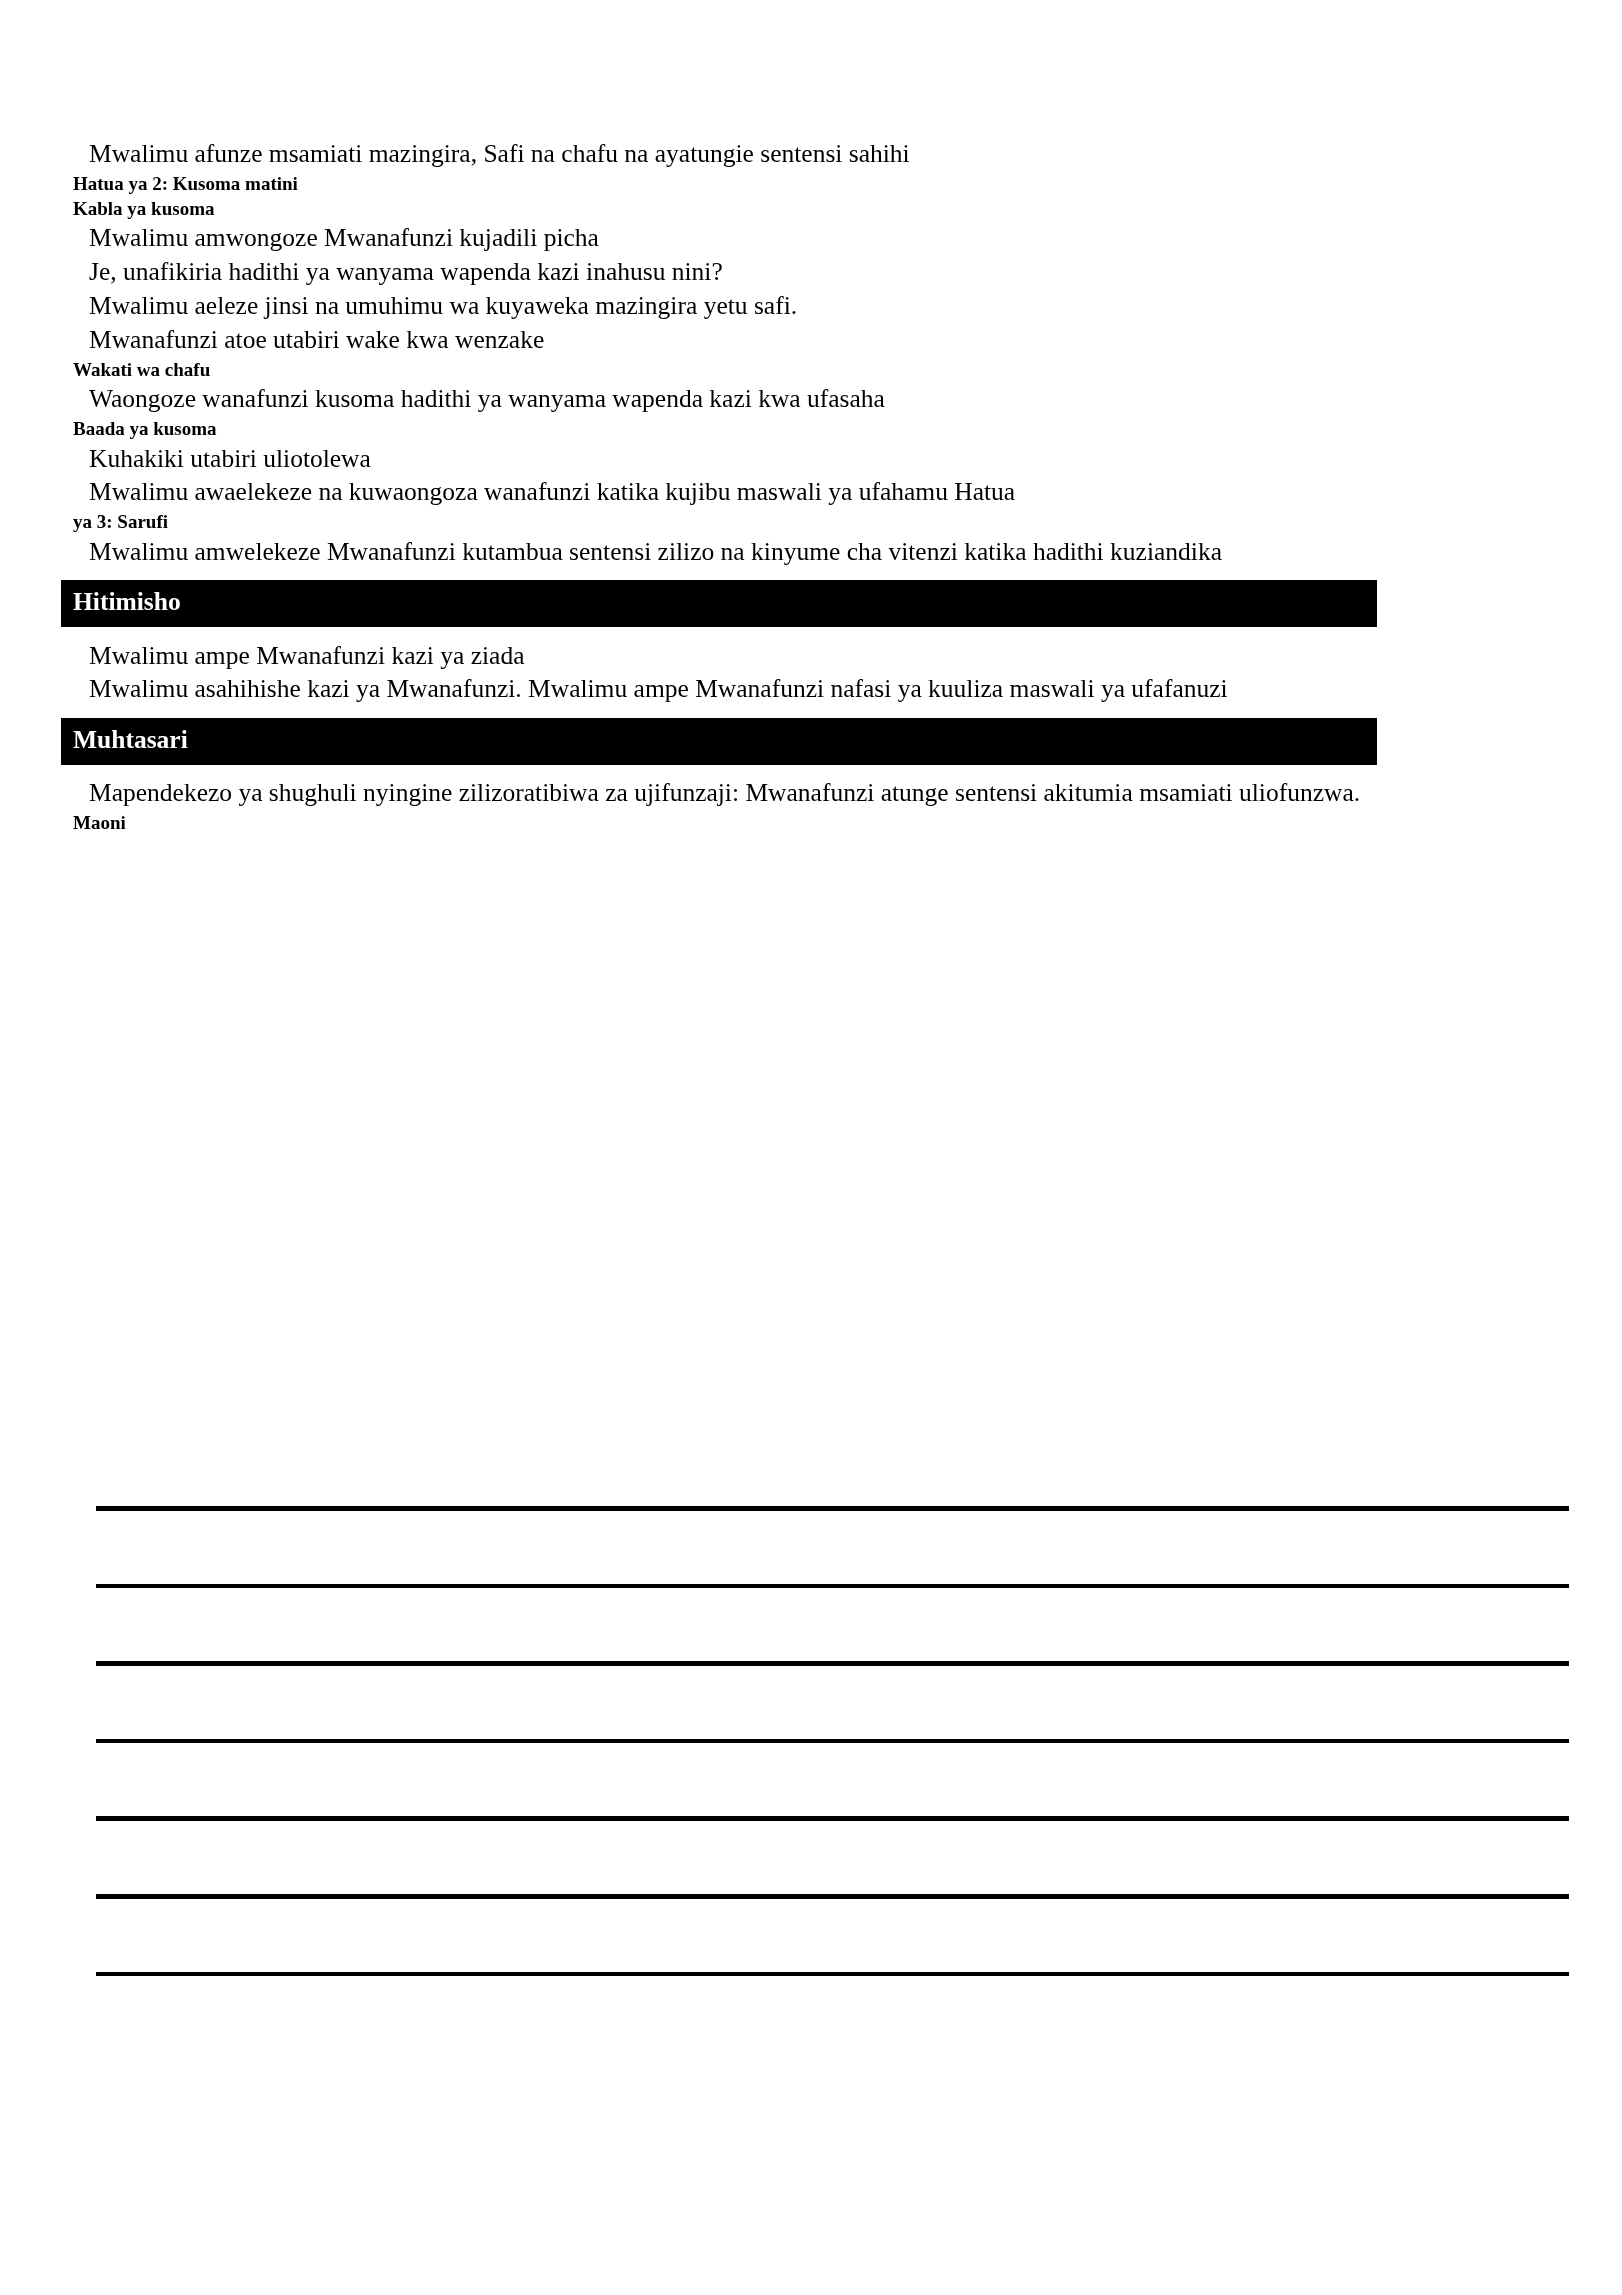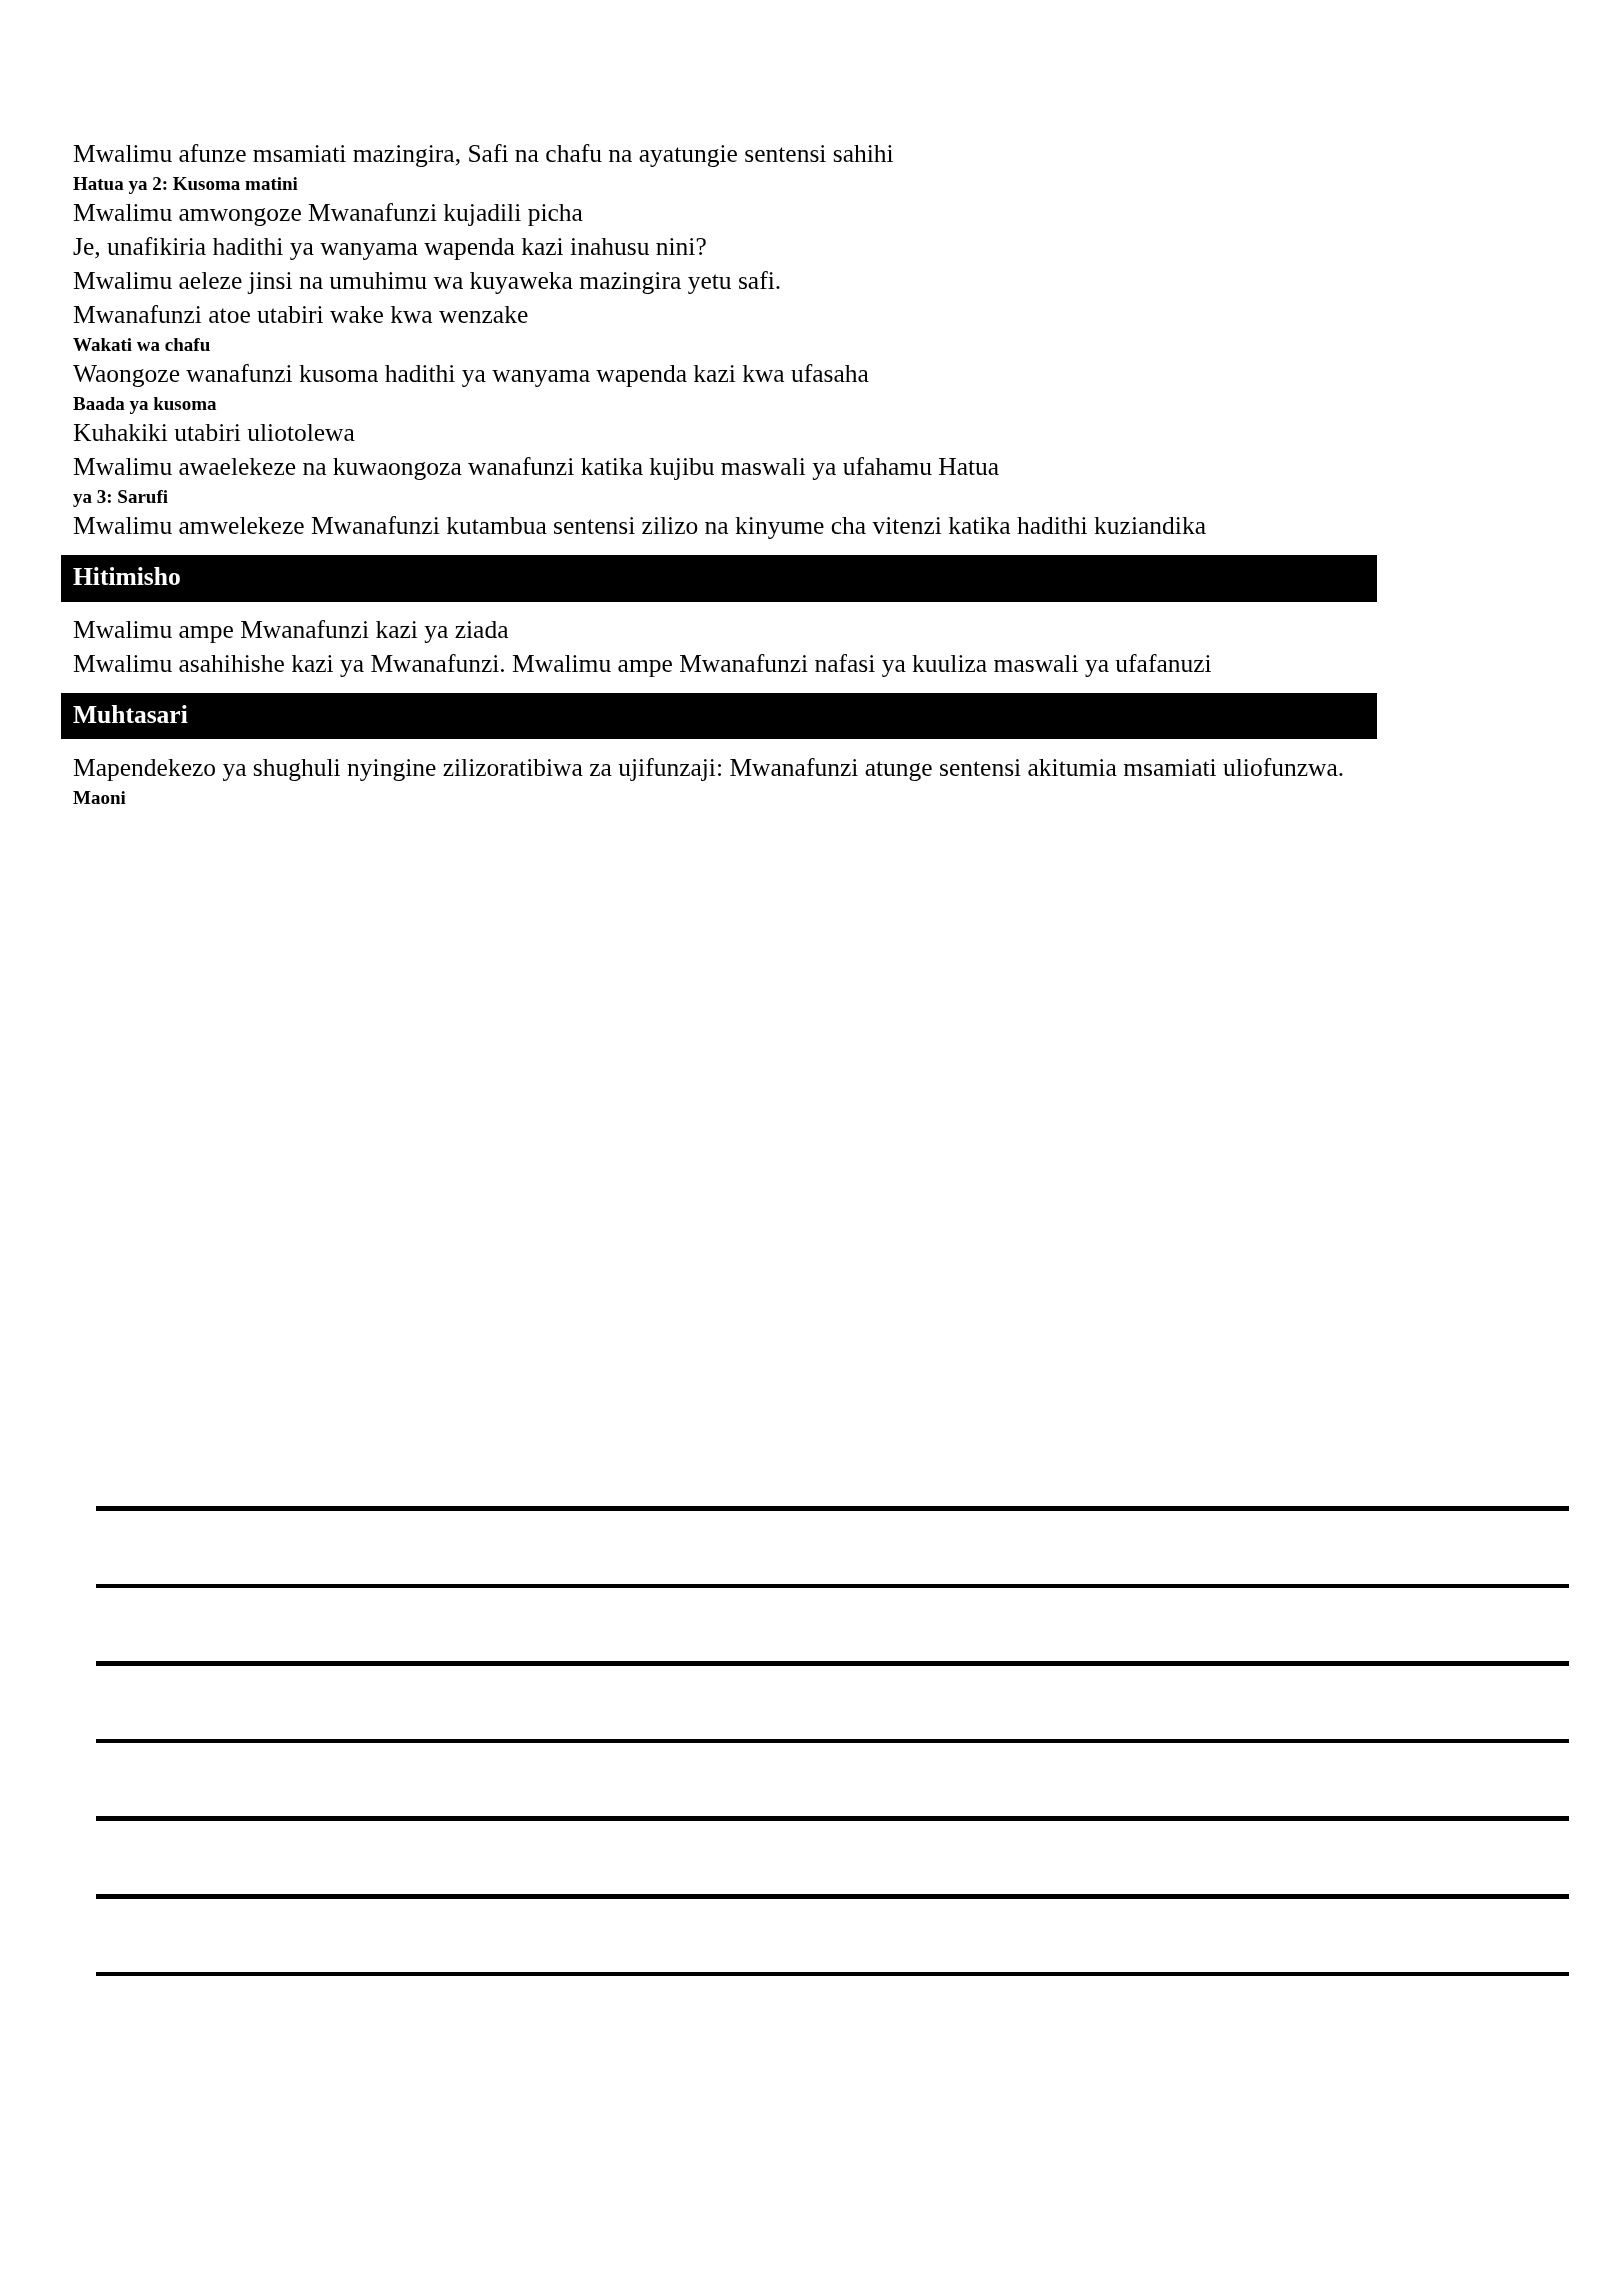"Mwalimu afunze msamiati mazingira, Safi" p.para { margin: 0 0 0 0 -> 0 0 0 16px }
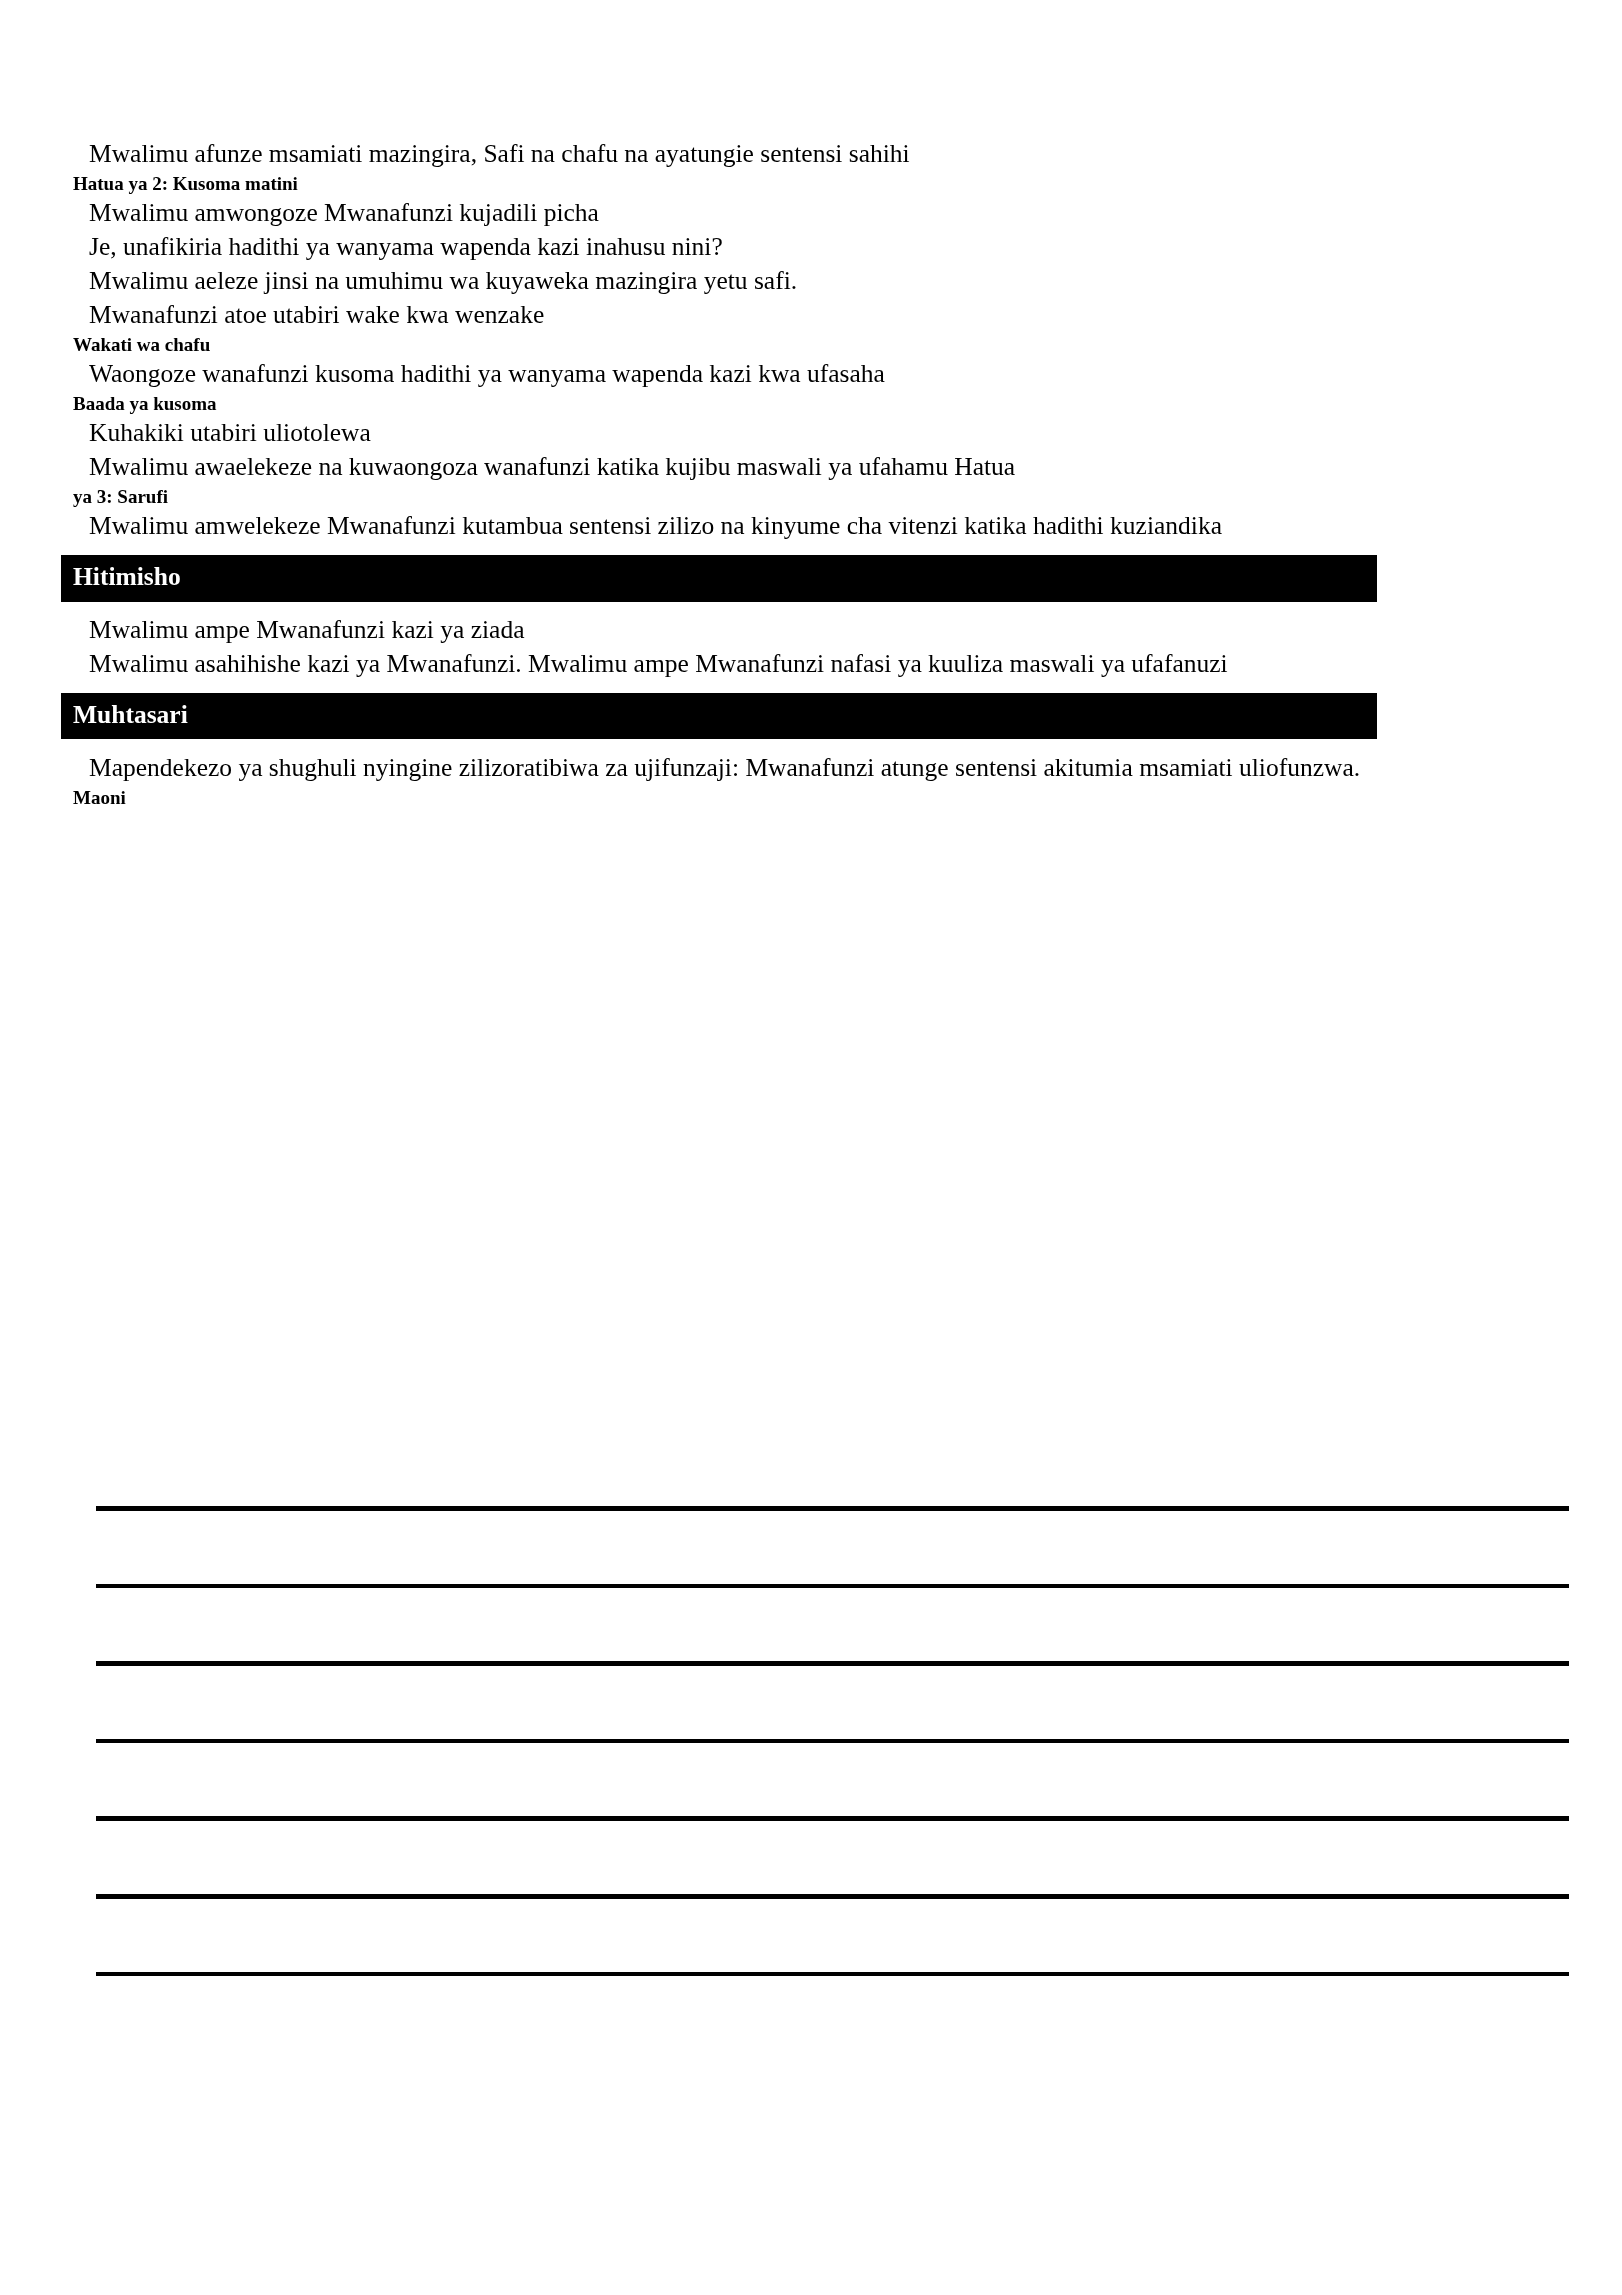"Kabla ya kusoma" h3.head { html: none -> <h3>Kabla ya kusoma</h3> }
